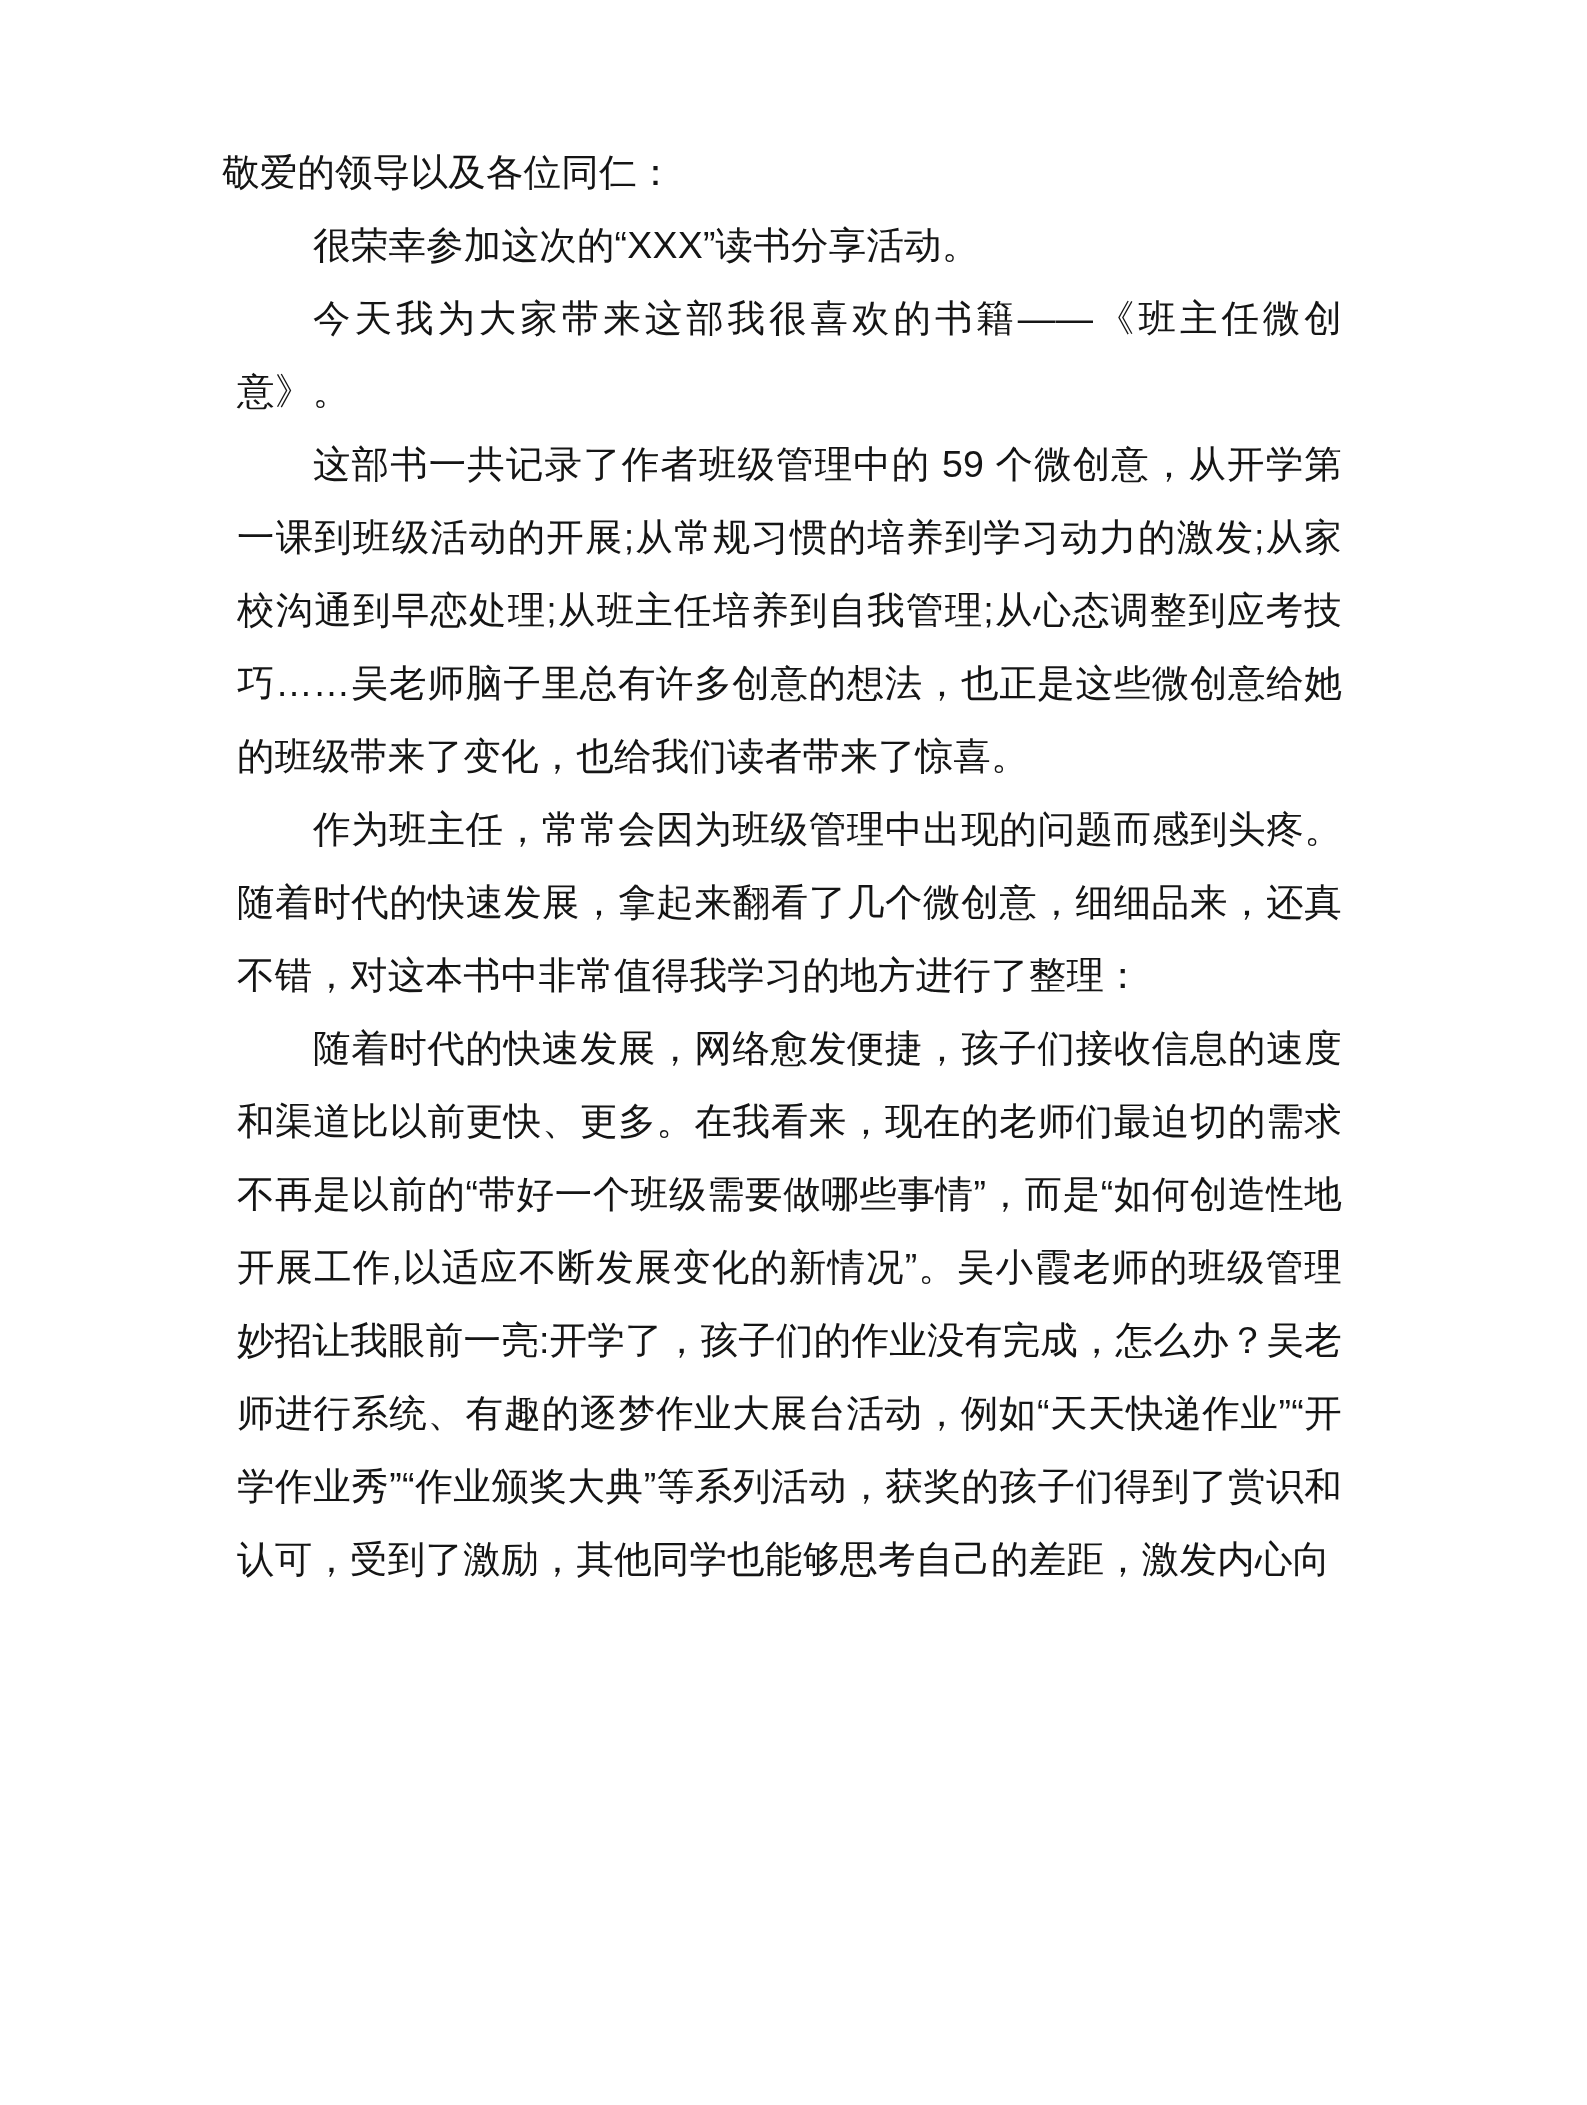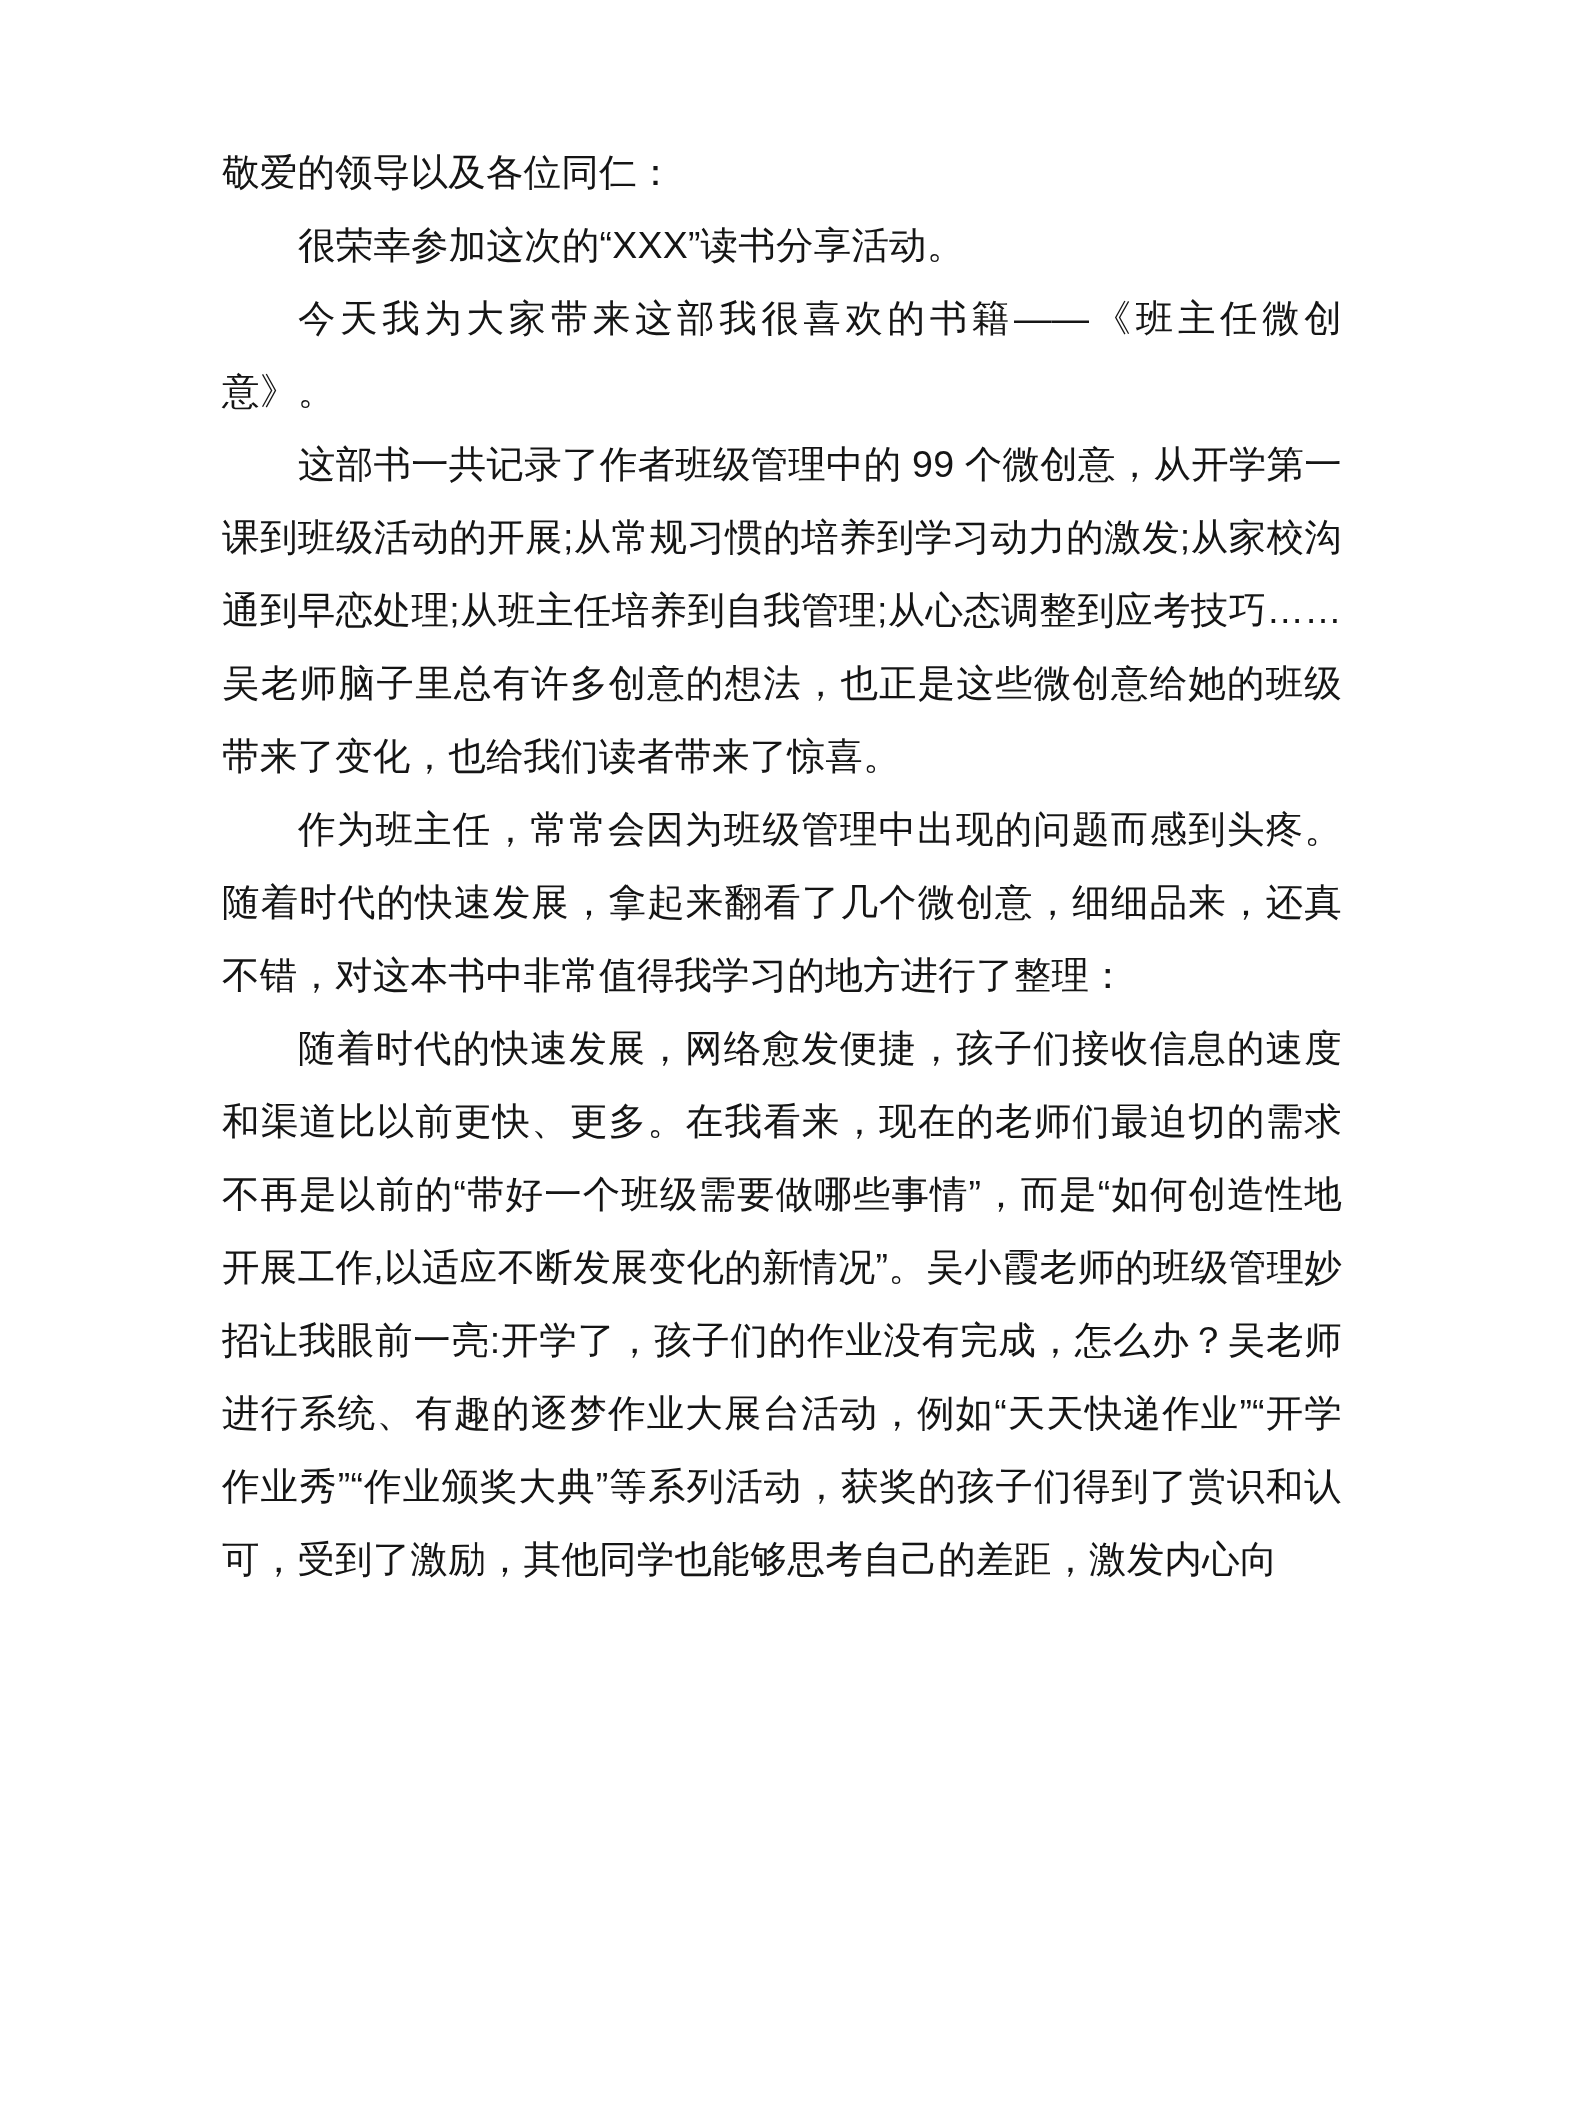"很荣幸参加这次的“XXX”读书分享活动。" .para.indent { margin-left: none -> 15px }
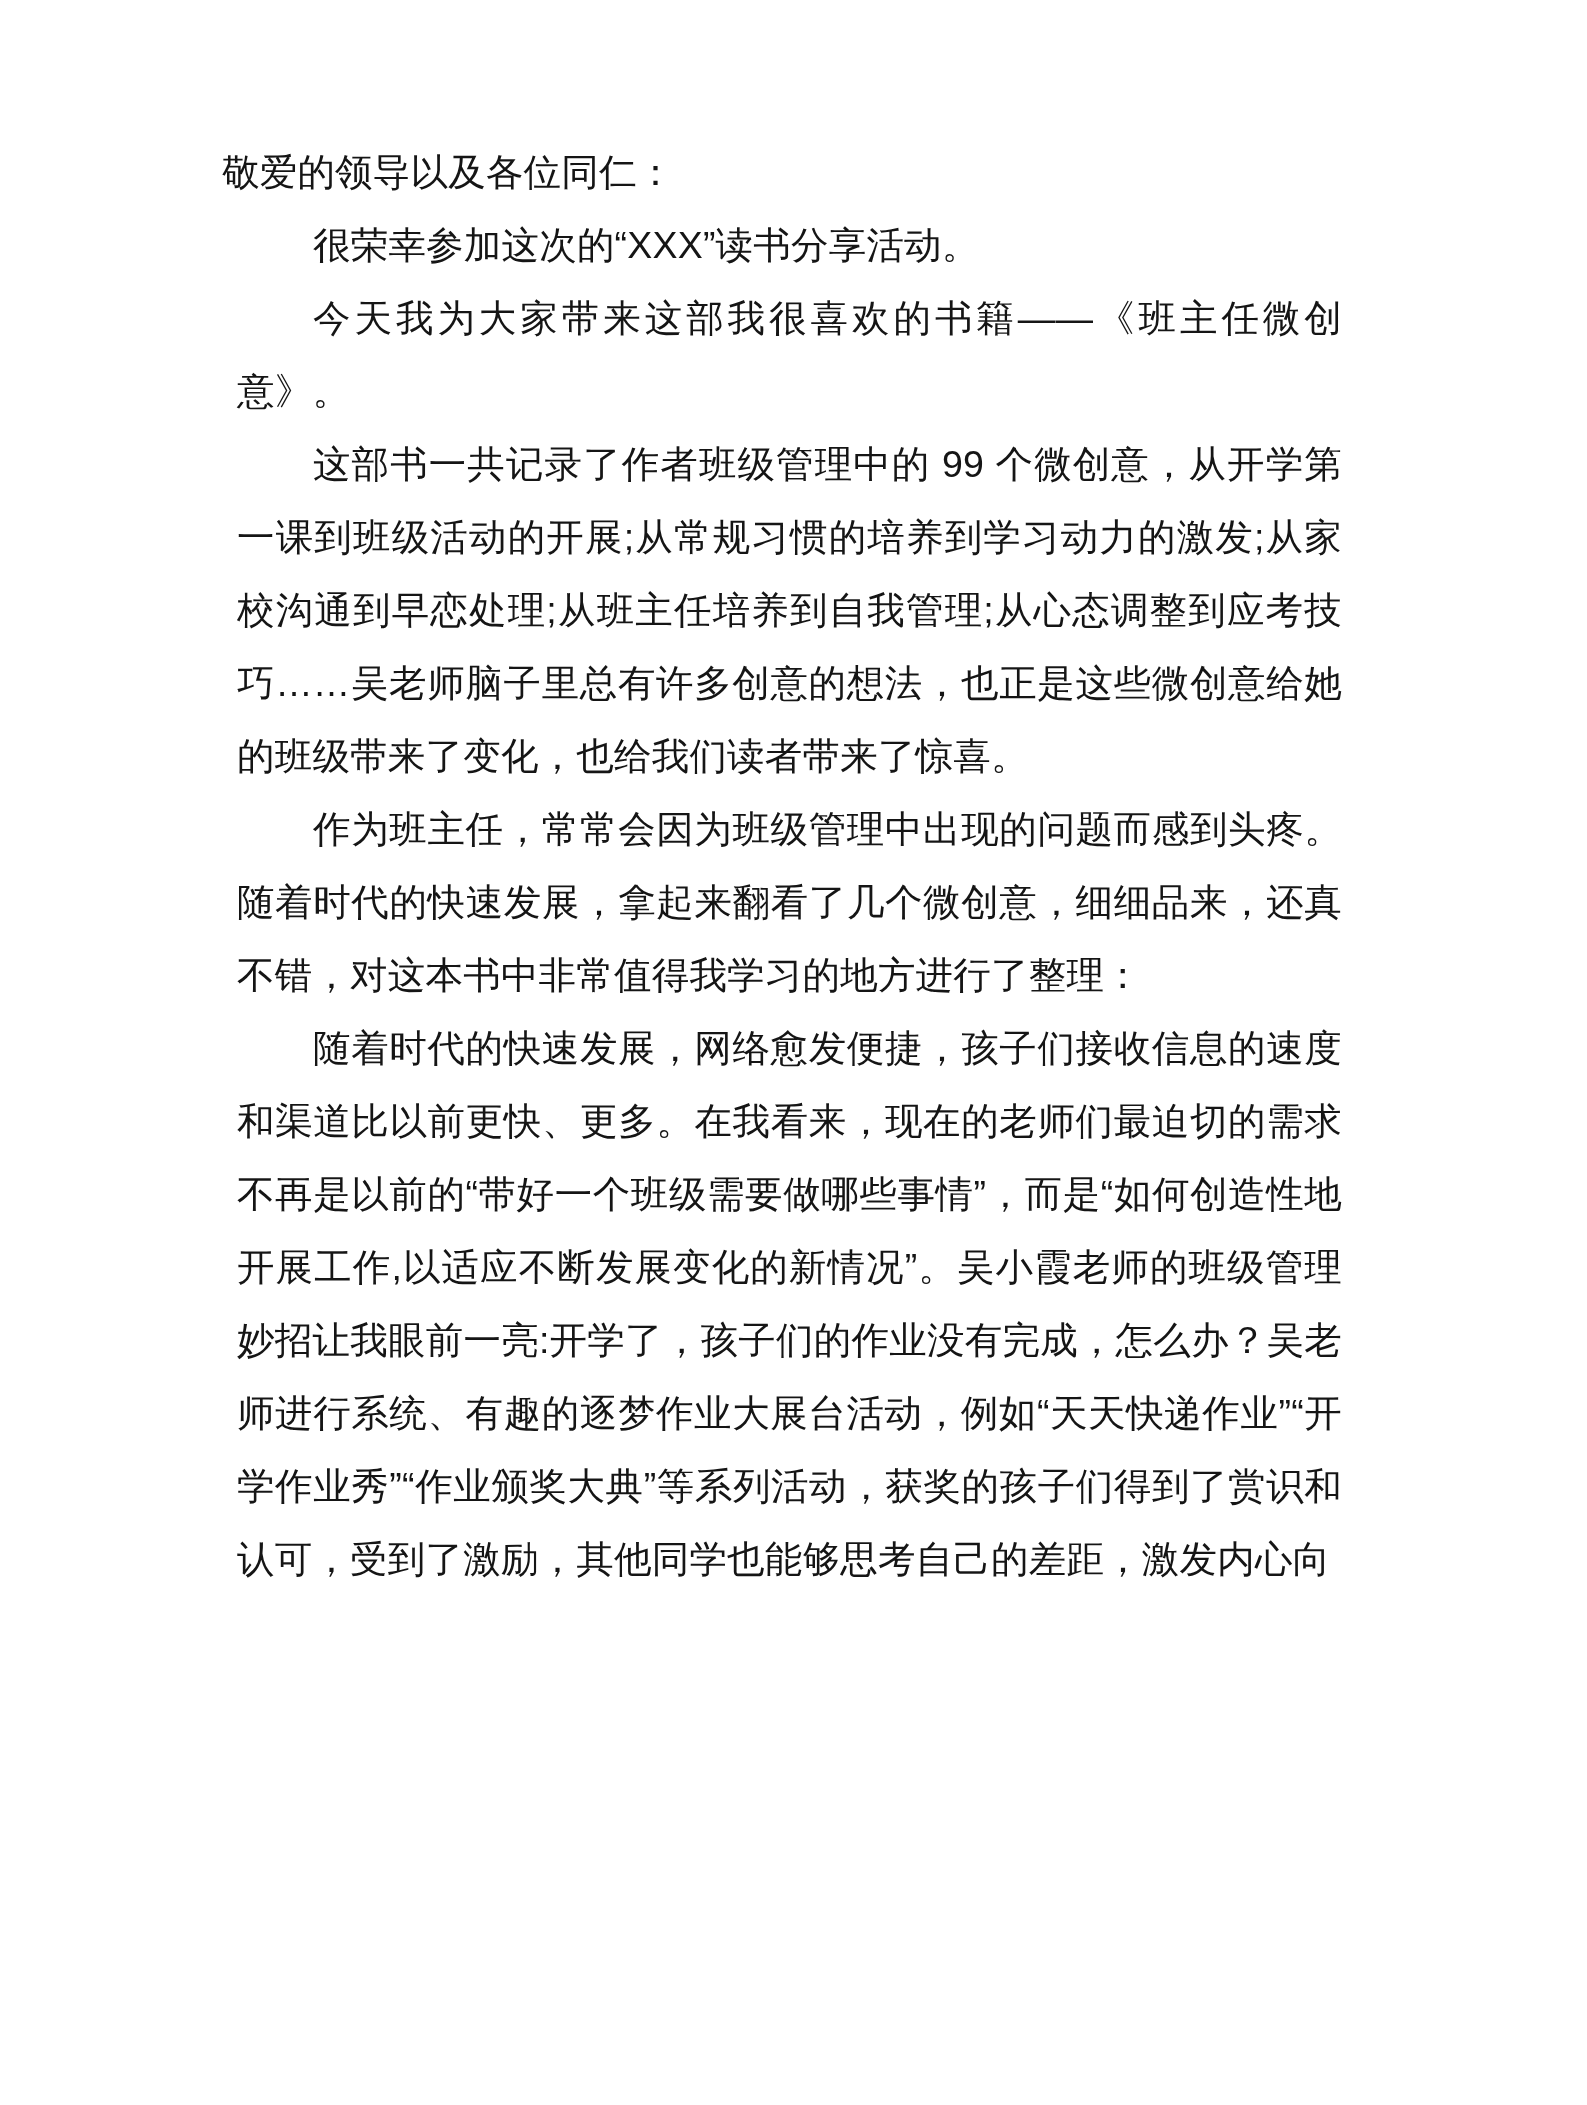"这部书一共记录了作者班级管理中的 99" p.para { text: 99 -> 59 }
